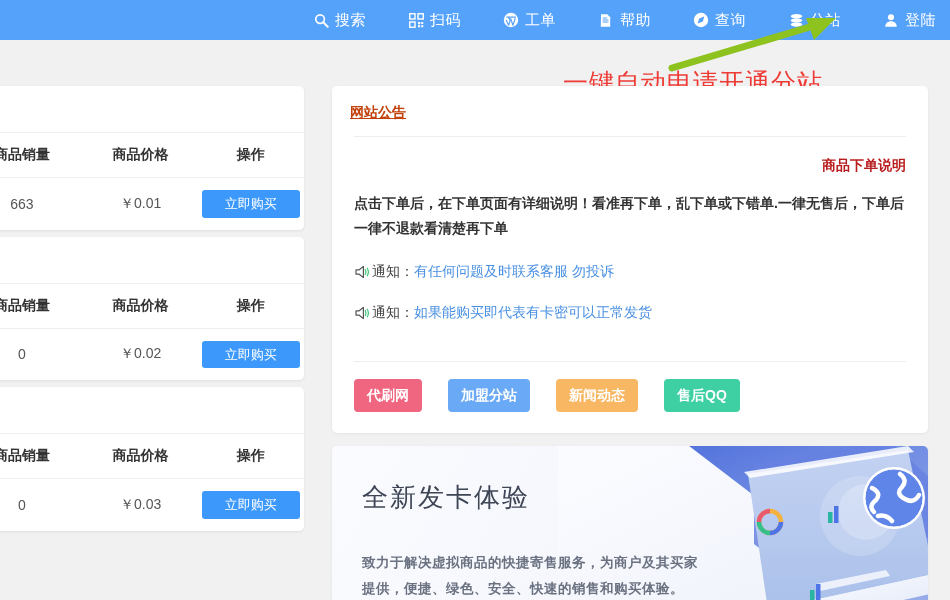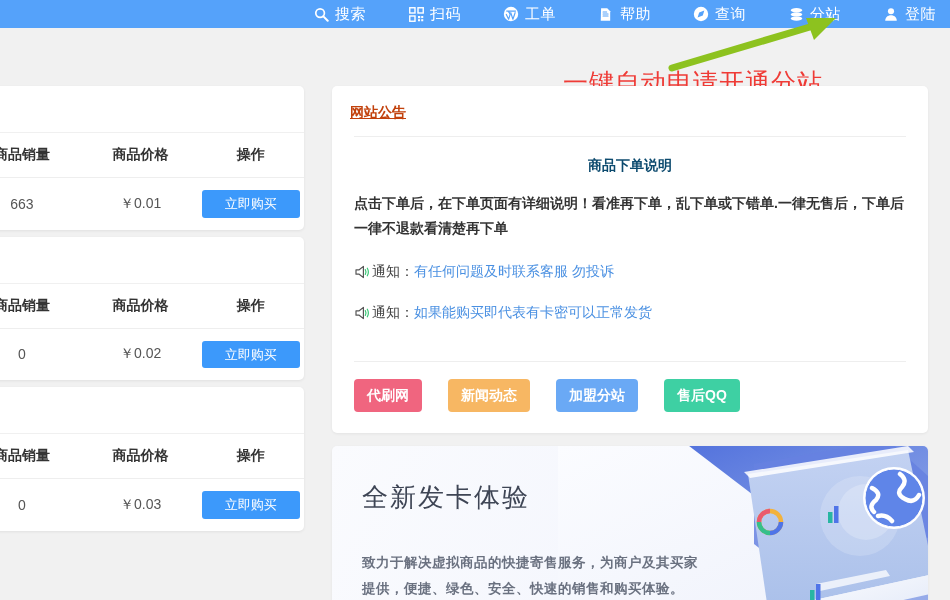"搜索" .topbar { height: 28px -> 40px }
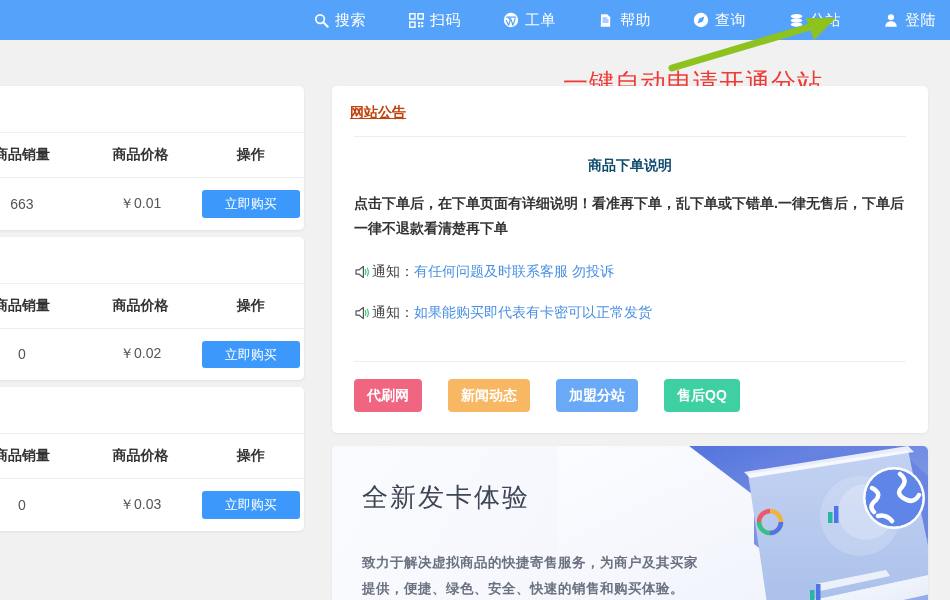"商品下单说明" .notice-heading { color: #0c4a6e -> #b91c1c; text-align: center -> right }
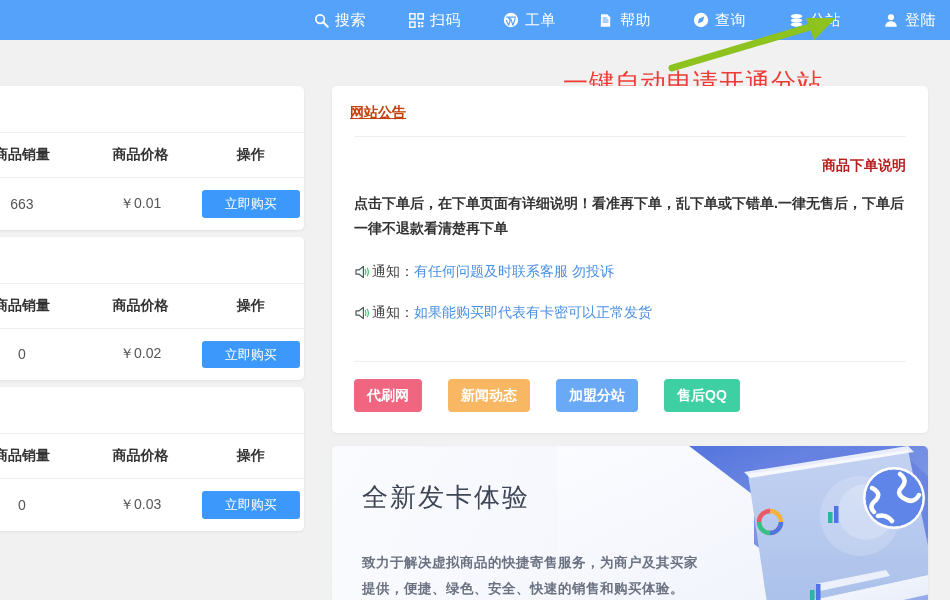"新闻动态" button.tag-btn { order: before "加盟分站" -> after "加盟分站" }
